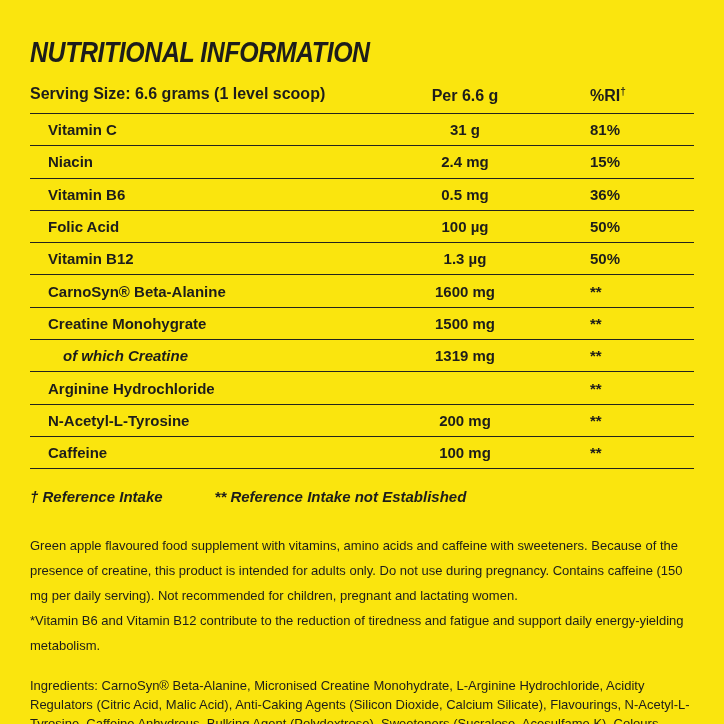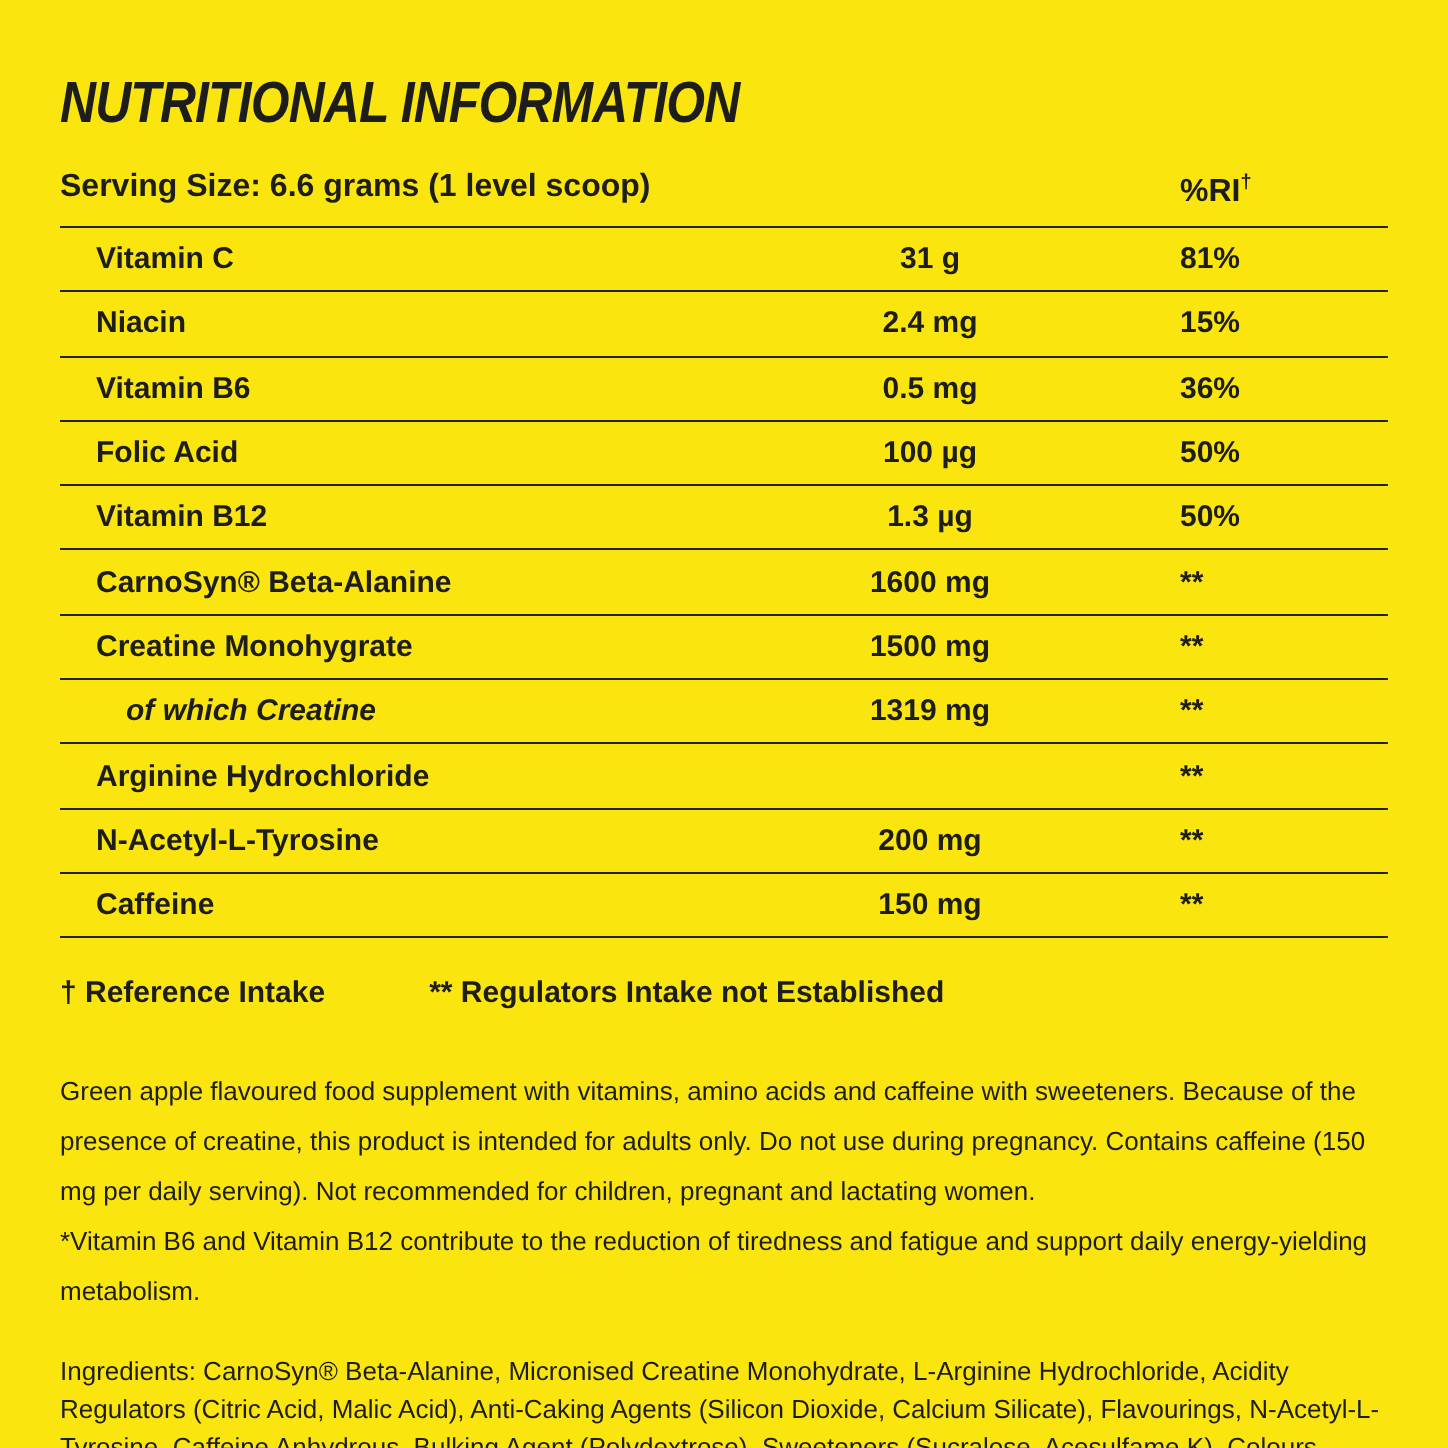"Per 6.6 g" div.col-amount { html: none -> <div>Per 6.6 g</div> }
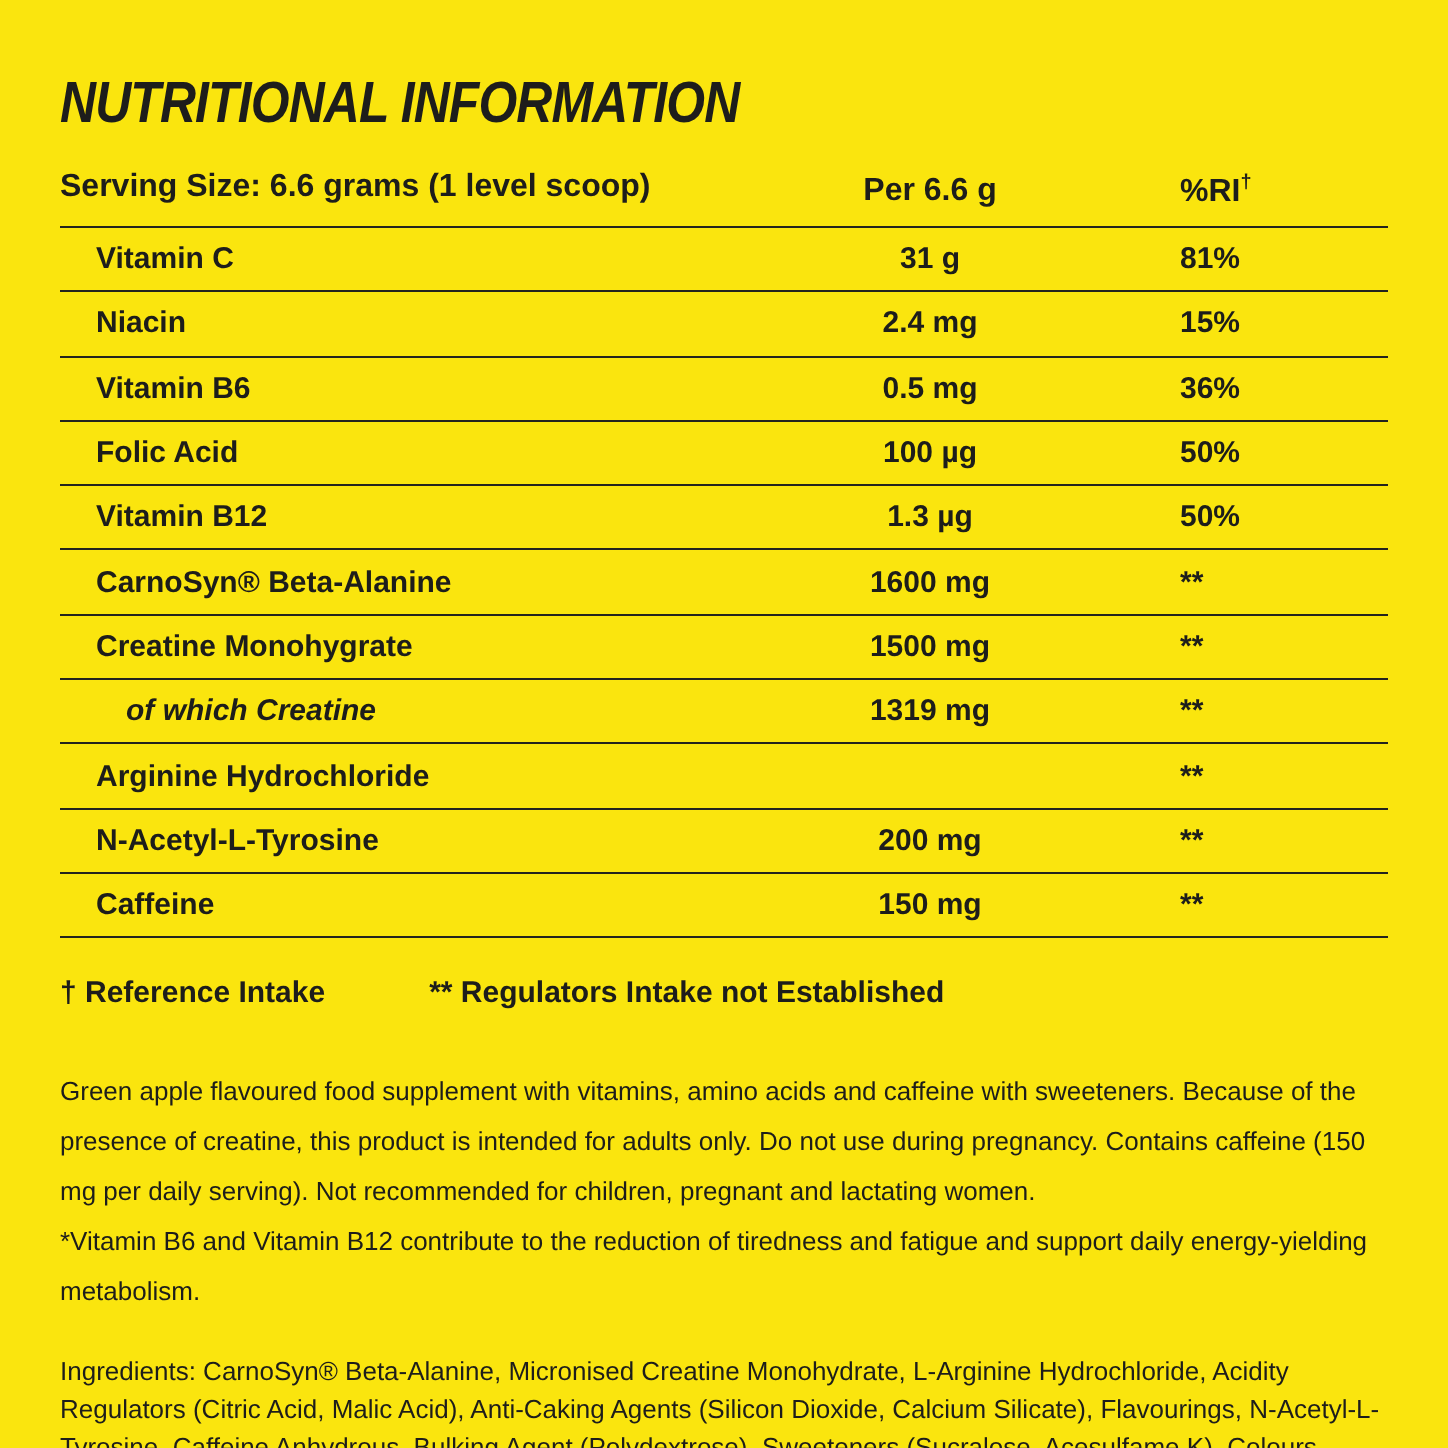"150 mg" div.col-amount { text: 150 -> 100 }
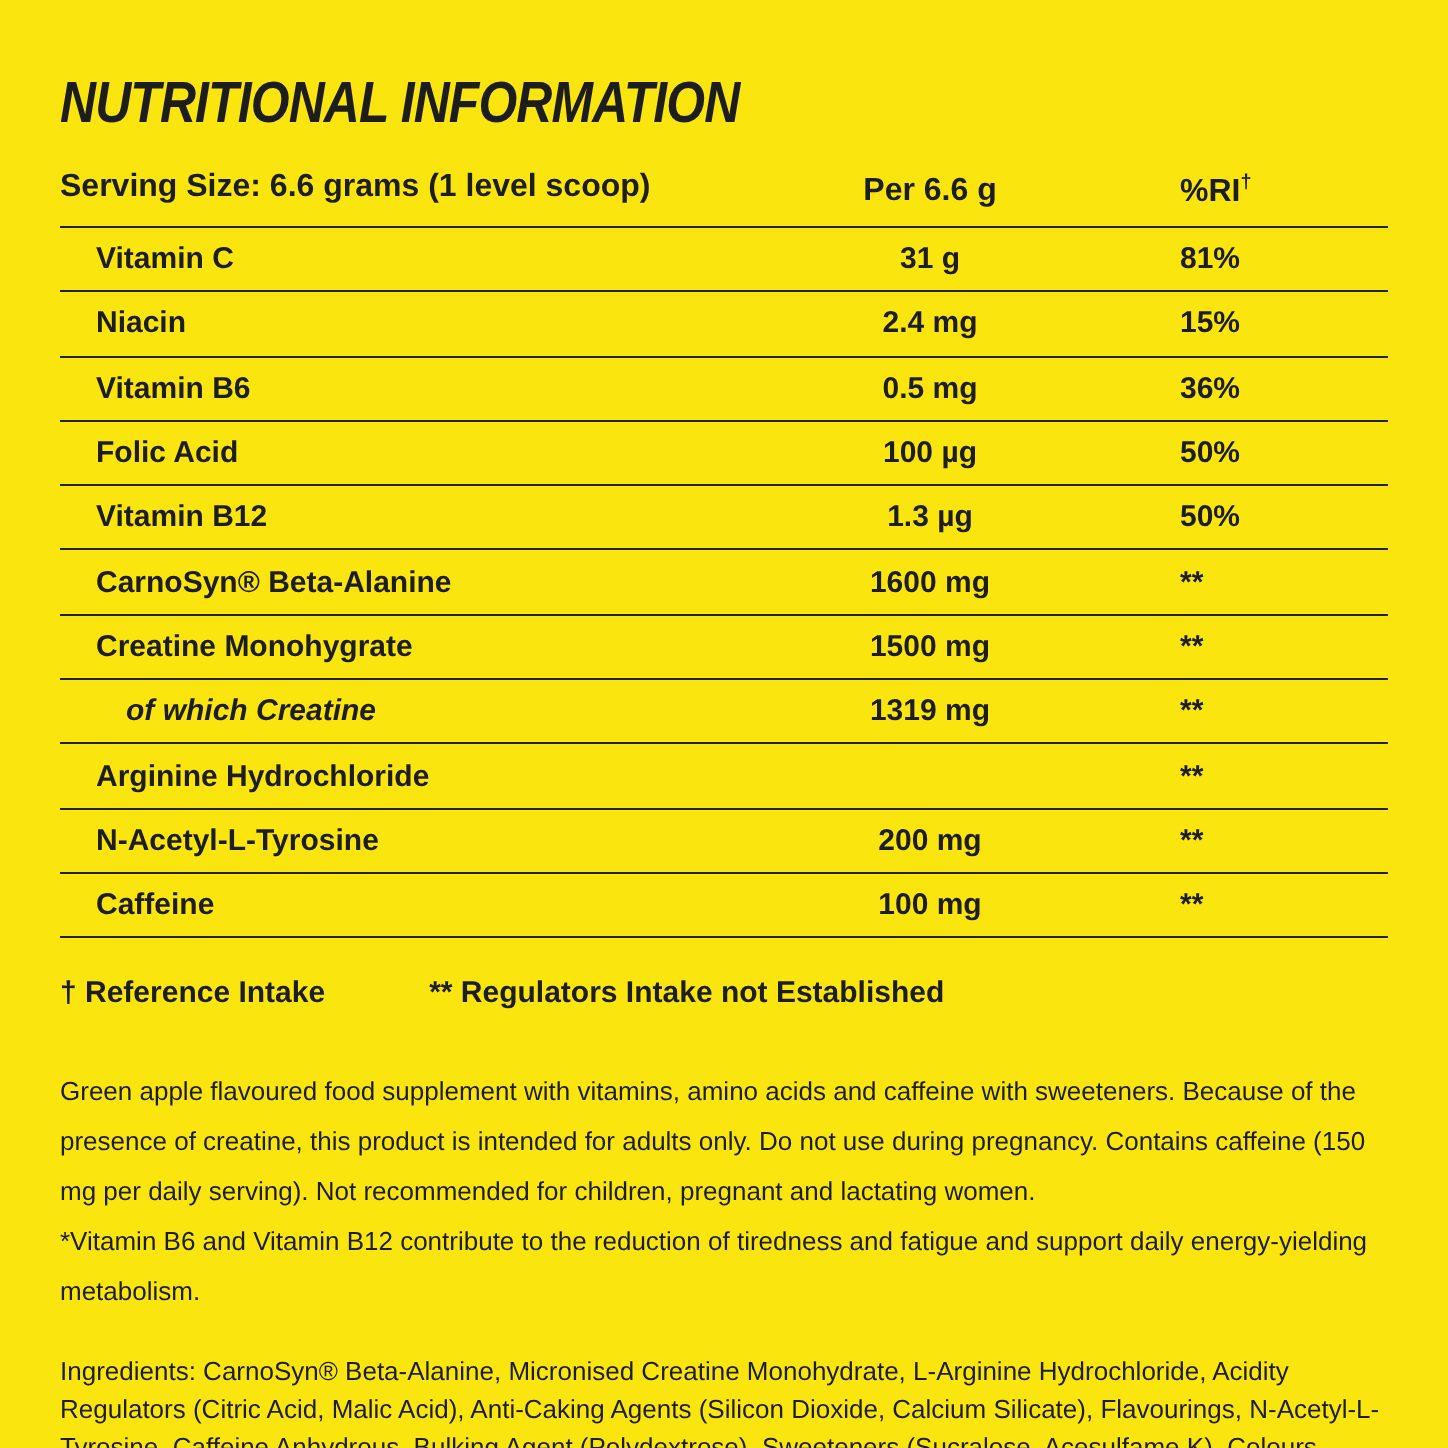"† Reference Intake" .footnotes { font-style: none -> italic }
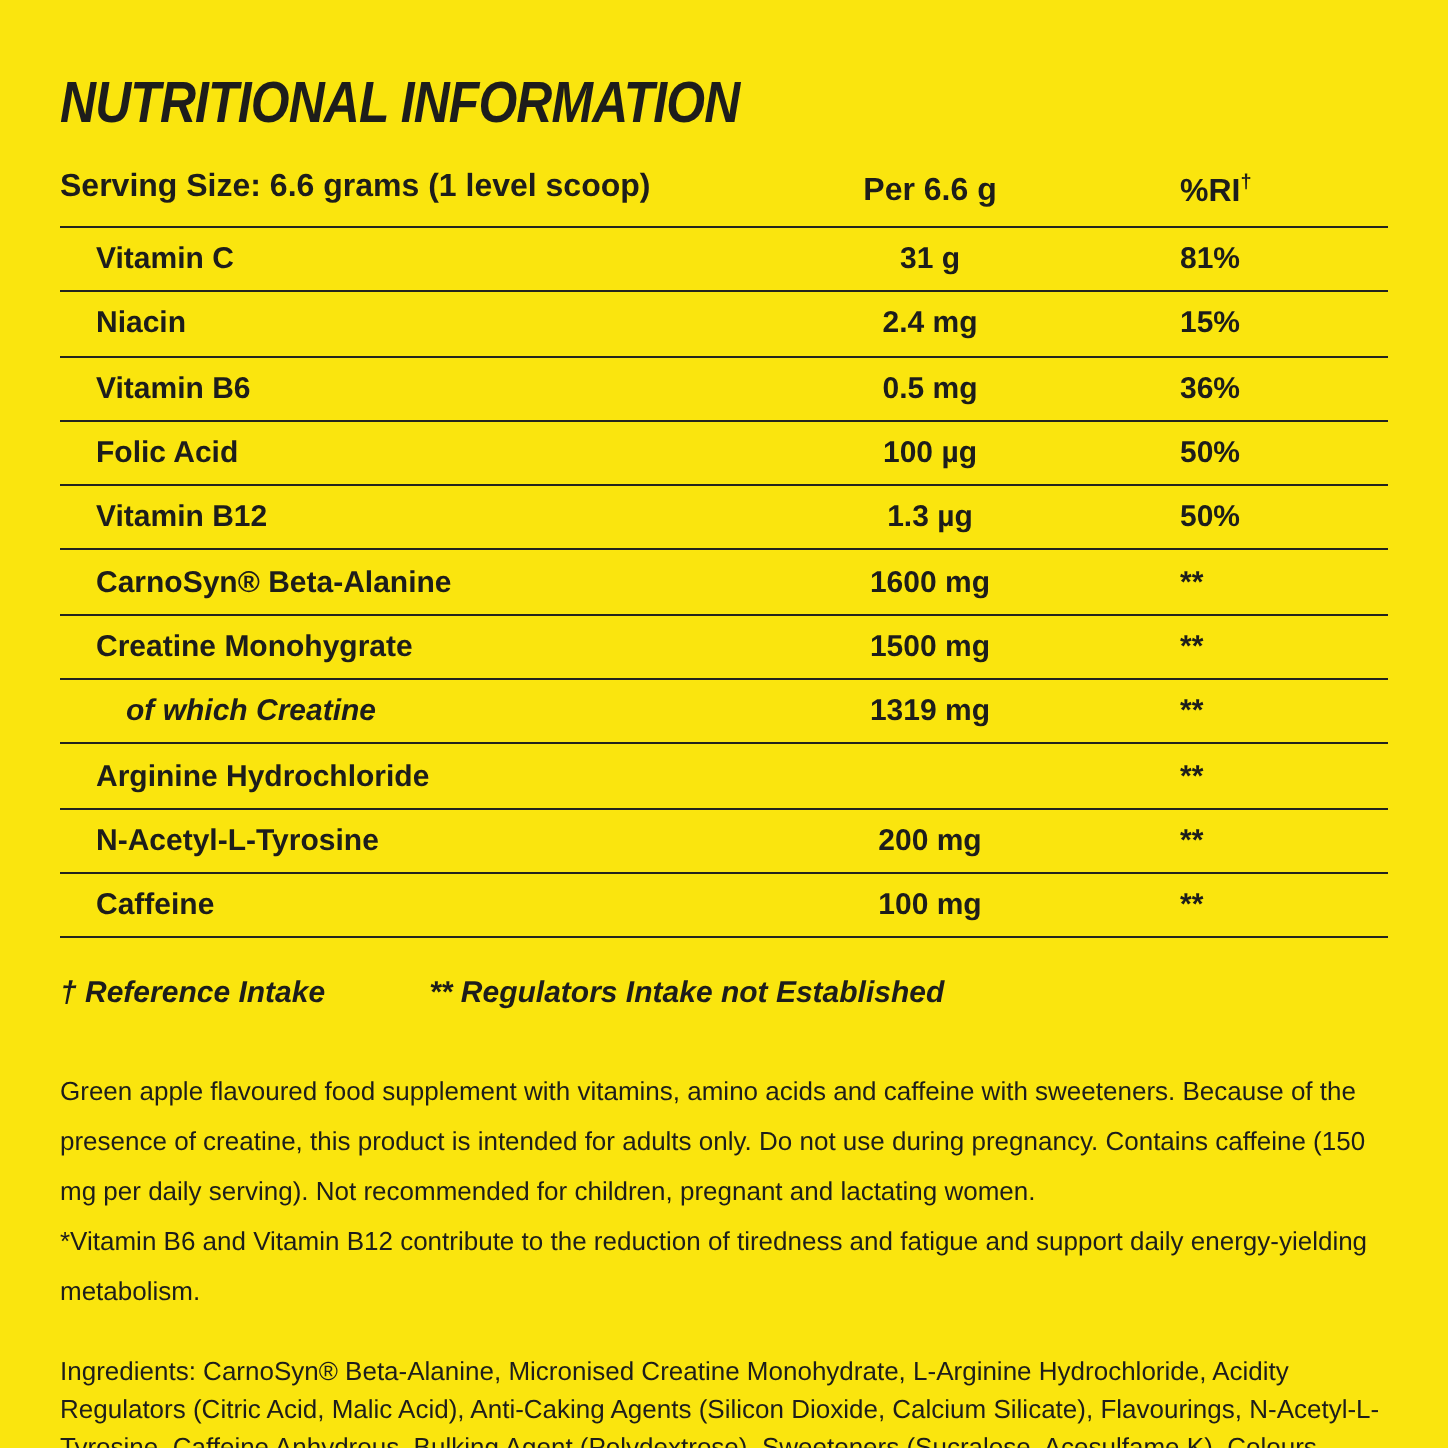"** Regulators Intake not Established" span.fn2 { text: Regulators -> Reference }
